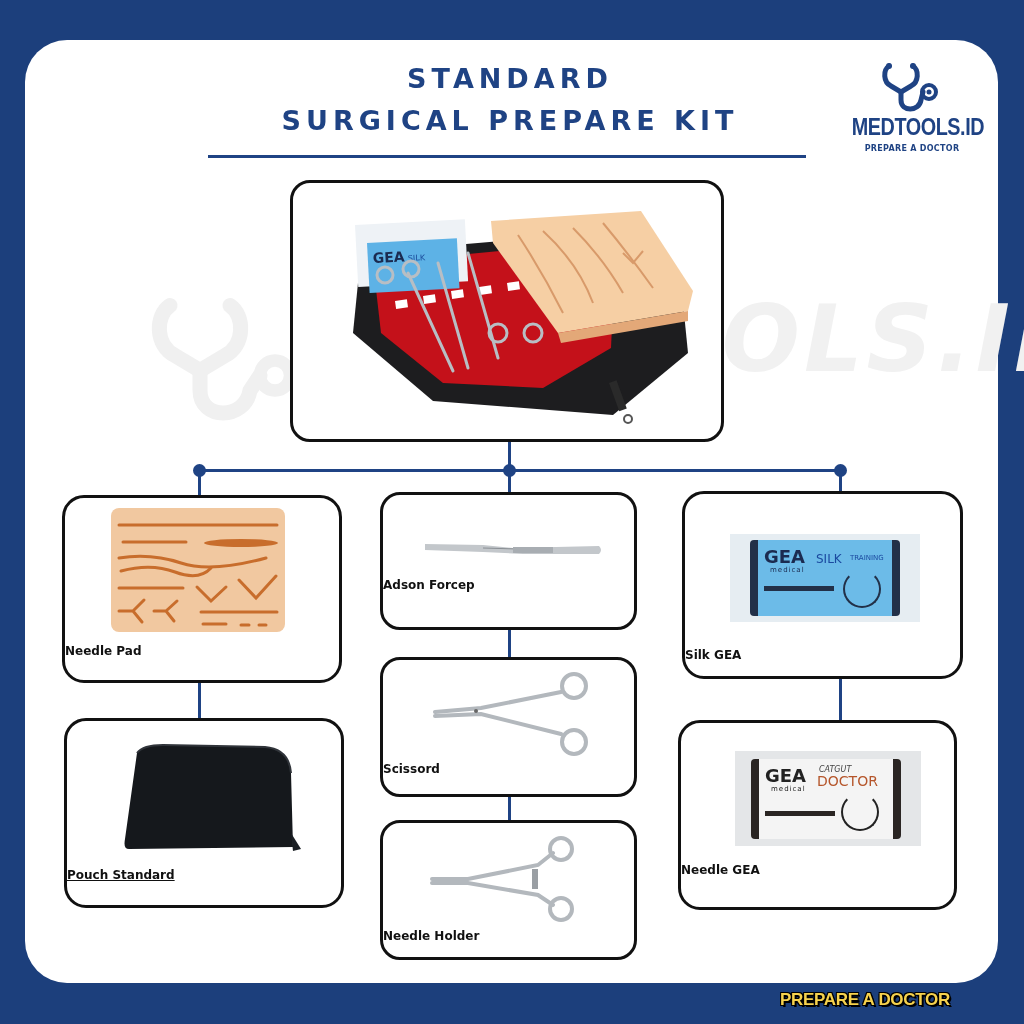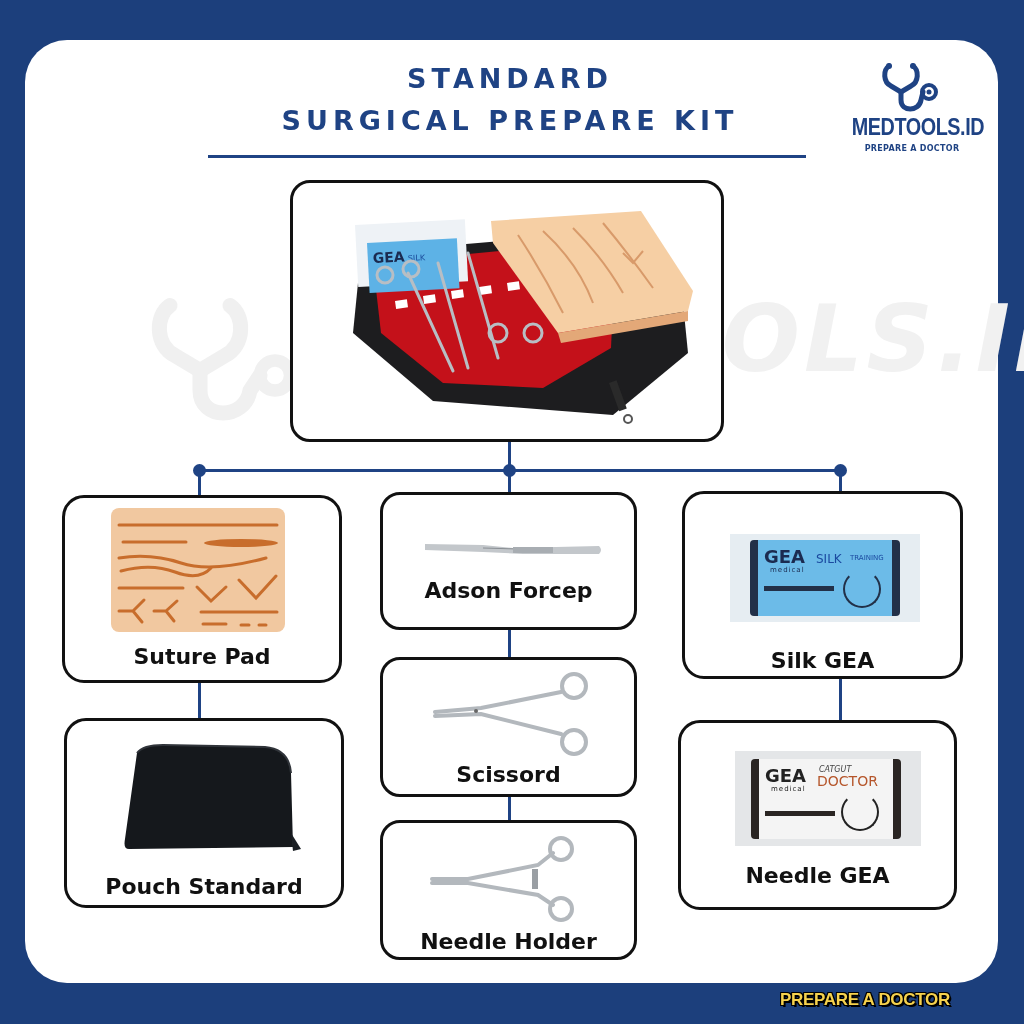"Adson Forcep" .box .label { font-size: 22px -> 12px; text-align: center -> left }
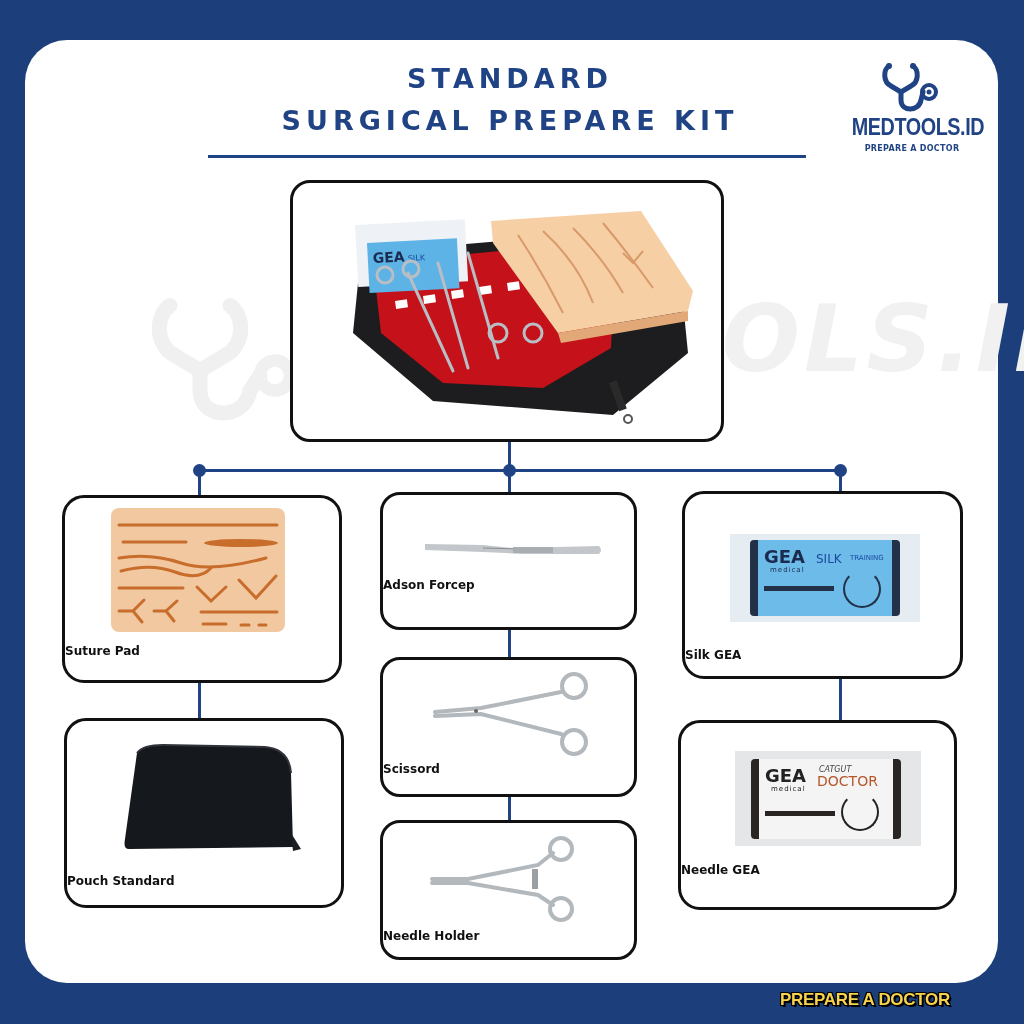"Suture Pad" div.label { text: Suture -> Needle }
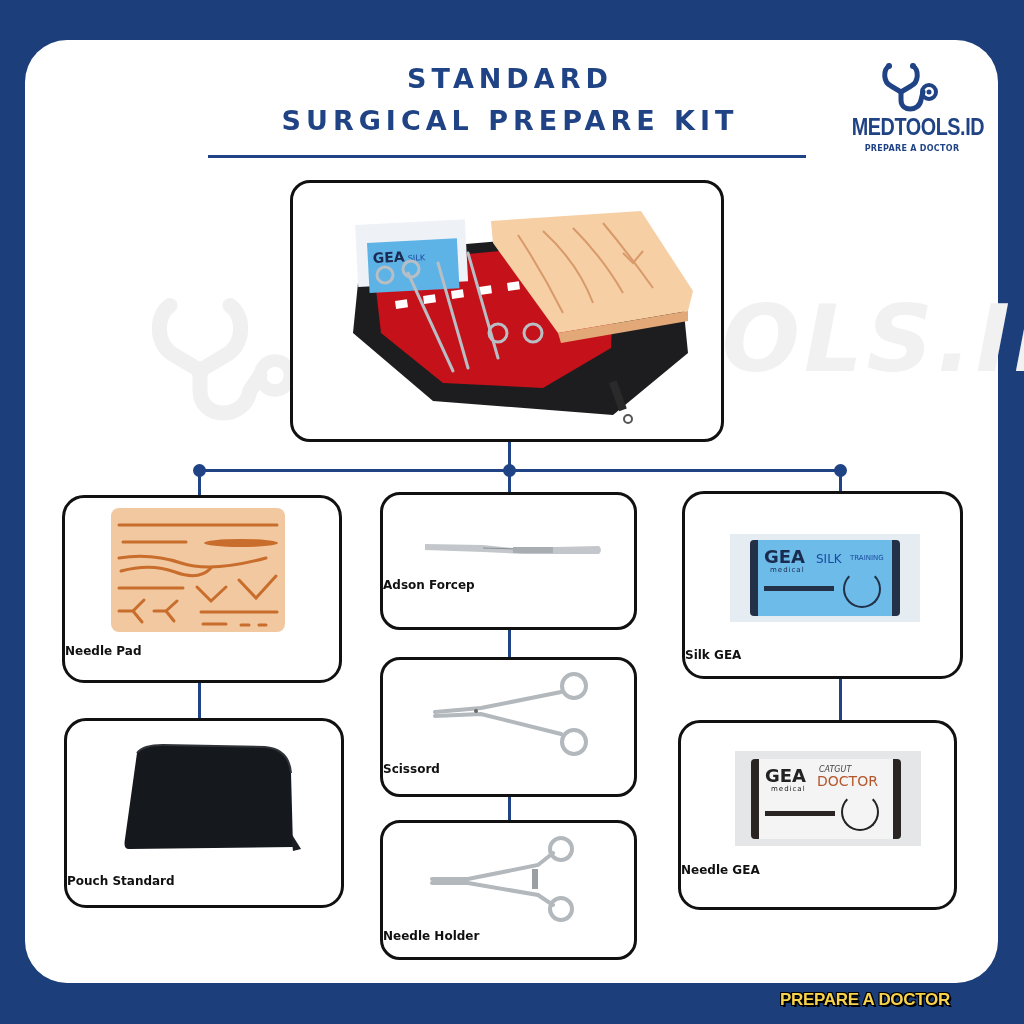"Pouch Standard" div.label { text-decoration: none -> underline; top: 153px -> 147px }
